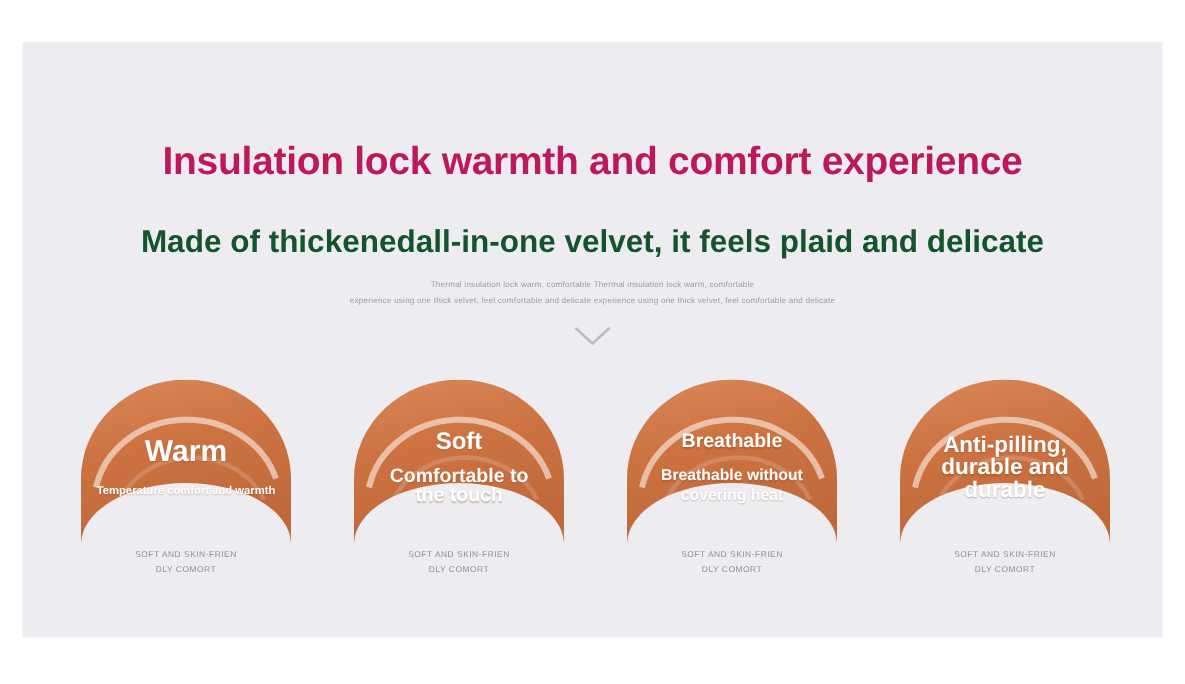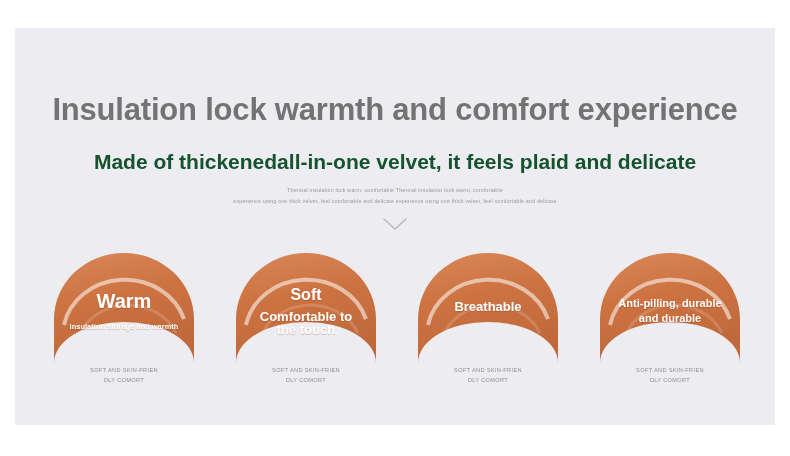"Insulation lock warmth and comfort" .title { color: #737373 -> #be185d; font-size: 31px -> 26px }
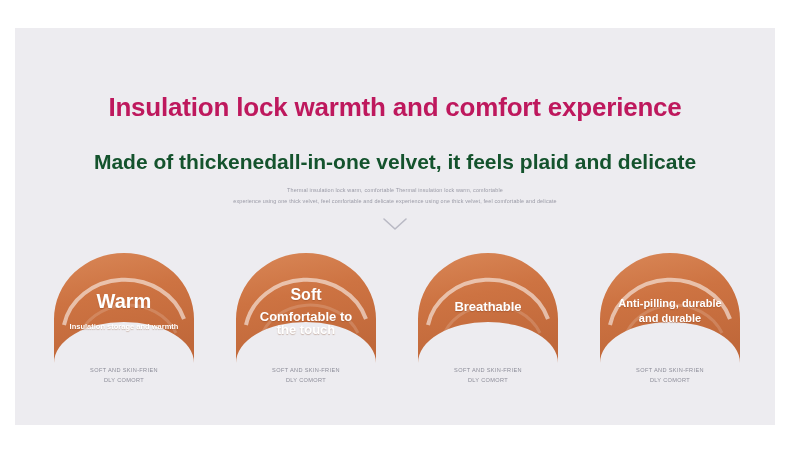"Anti-pilling, durable and durable" .b4 .fan-head { font-size: 11px -> 15px }
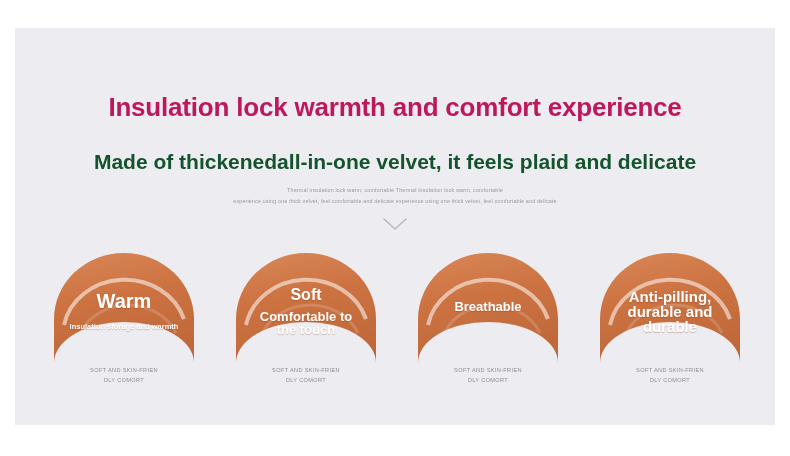"Breathable without covering heat" div.fan-sub { html: none -> <div>Breathable without covering heat</div> }
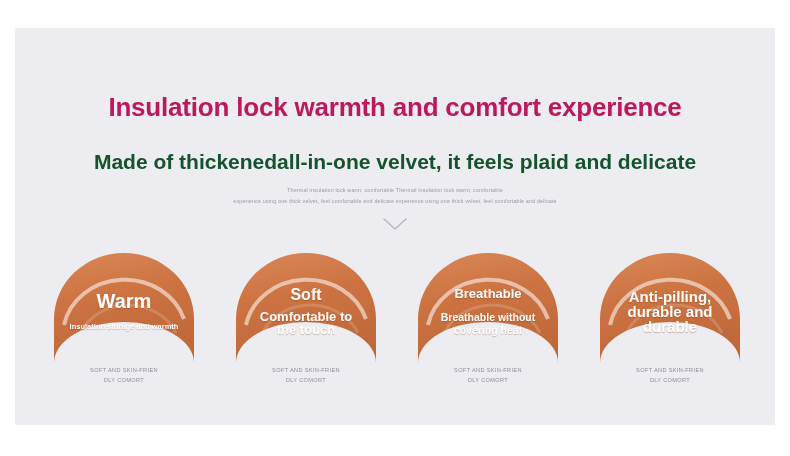"Insulation storage and warmth" div.fan-sub { text: Insulation storage -> Temperature comfort }
